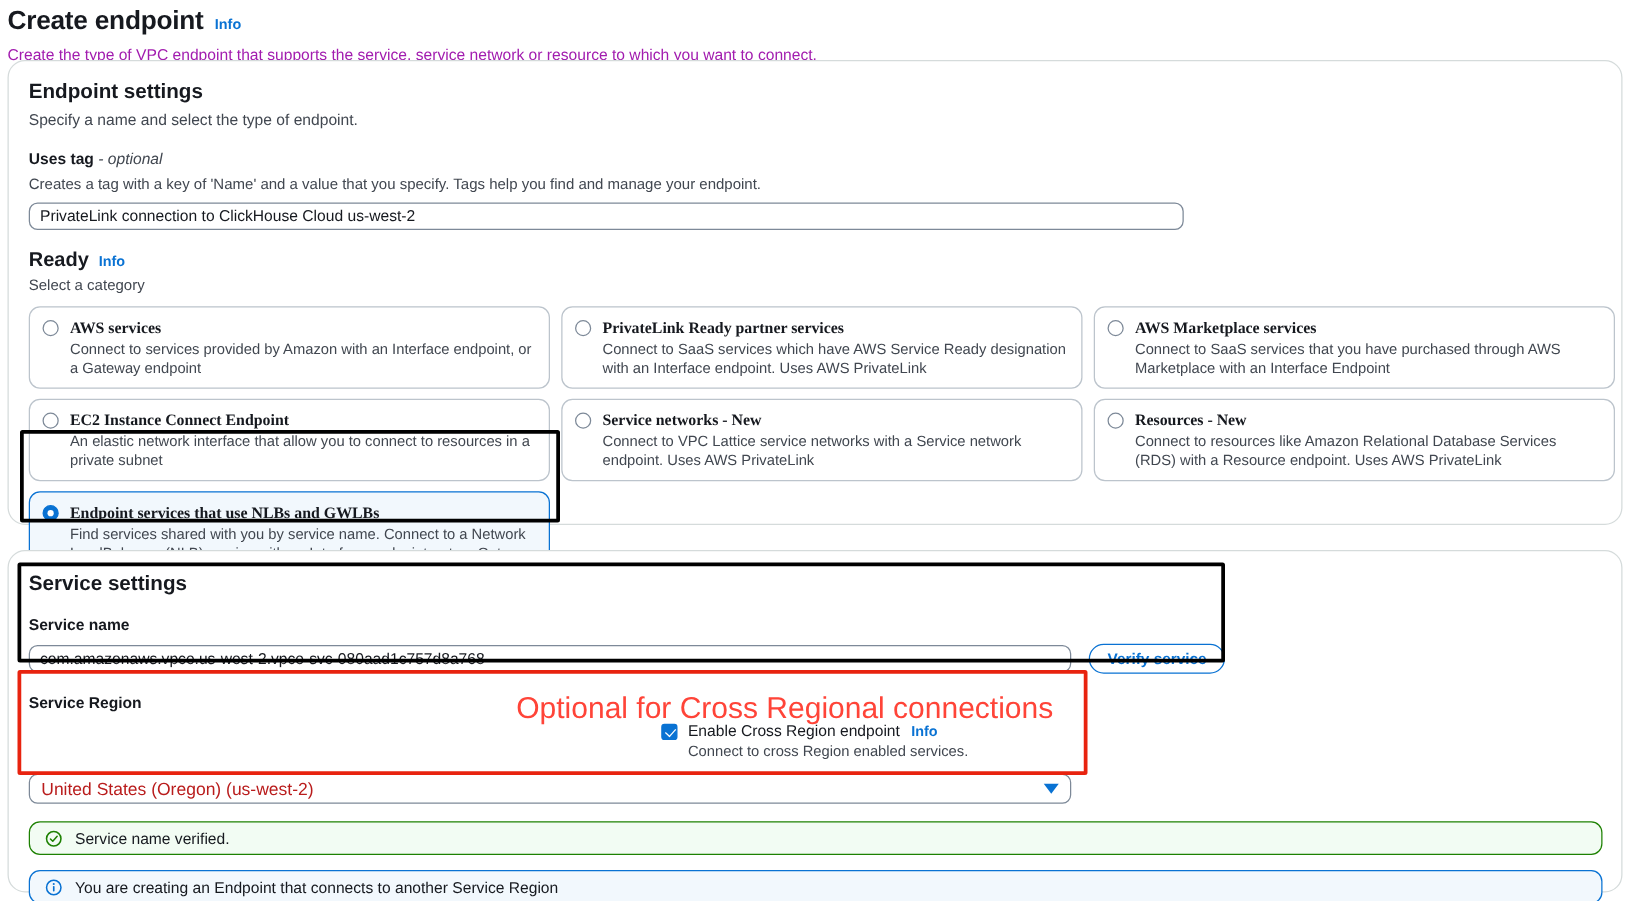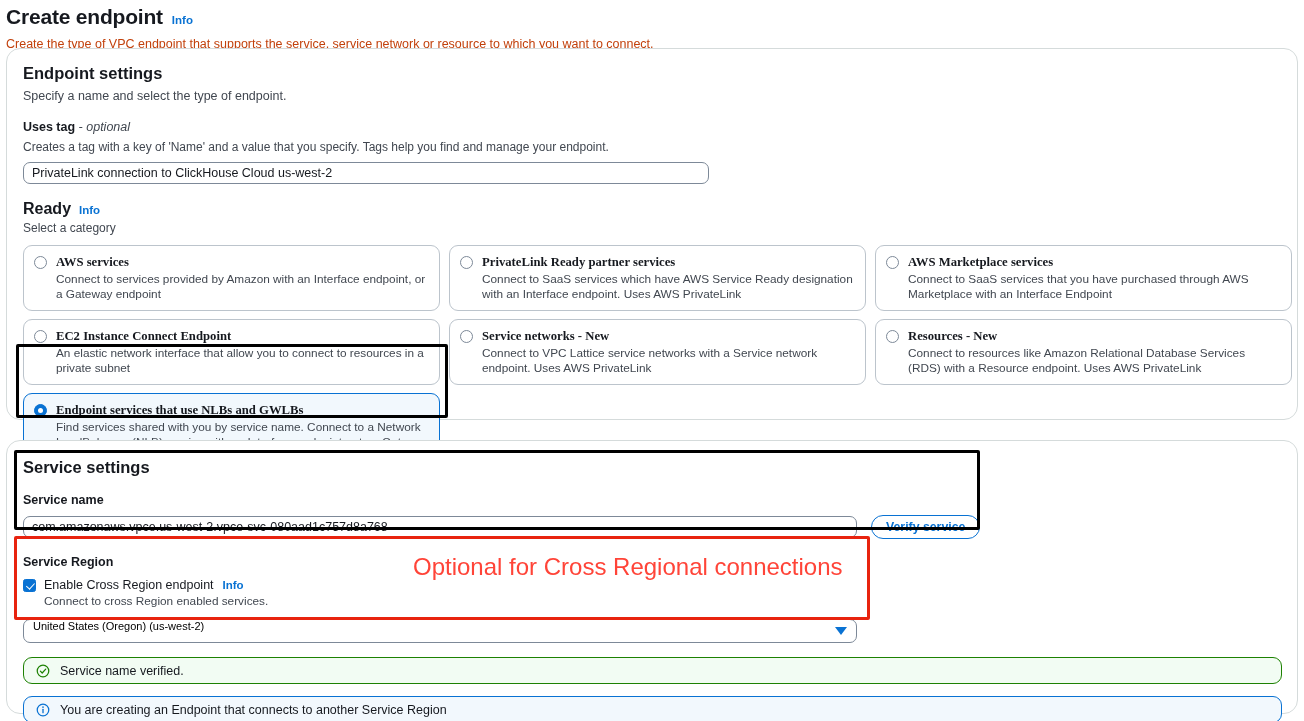"Create the type of VPC" .page-subtitle { color: #c2410c -> #a21caf }
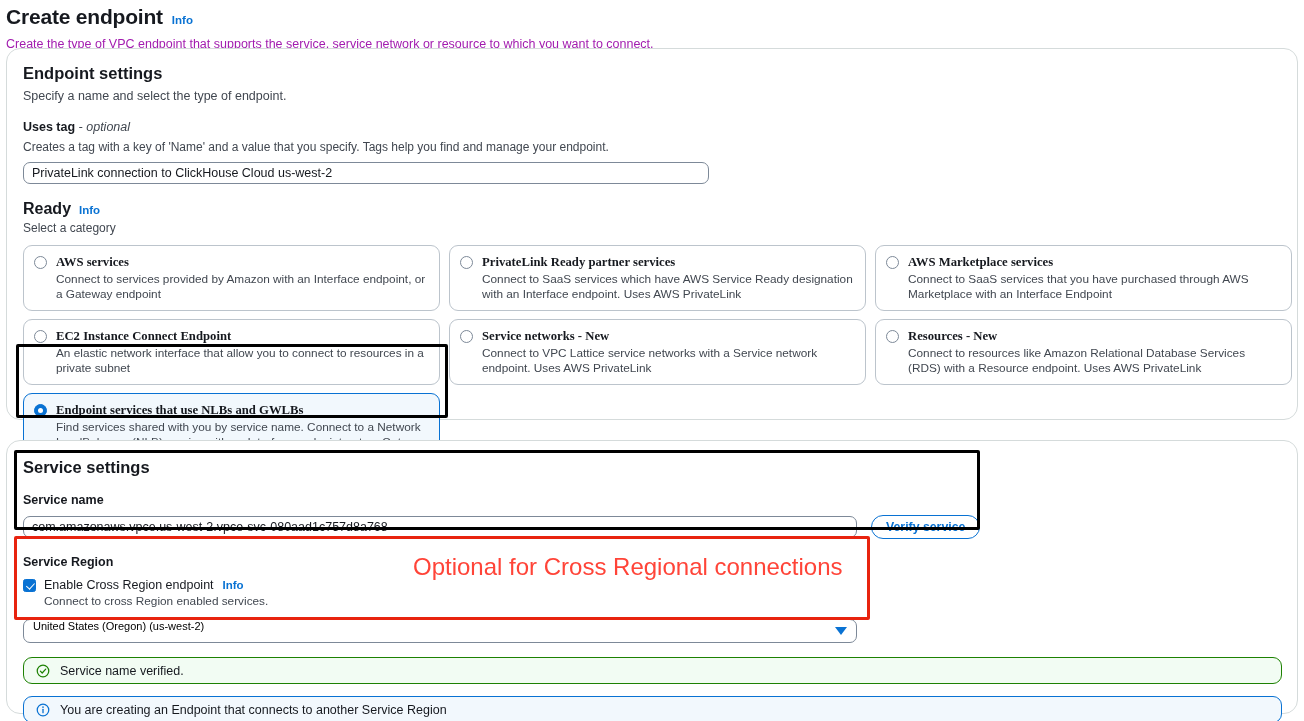"PrivateLink connection to ClickHouse" input.text-input { width: 686px -> 924px }
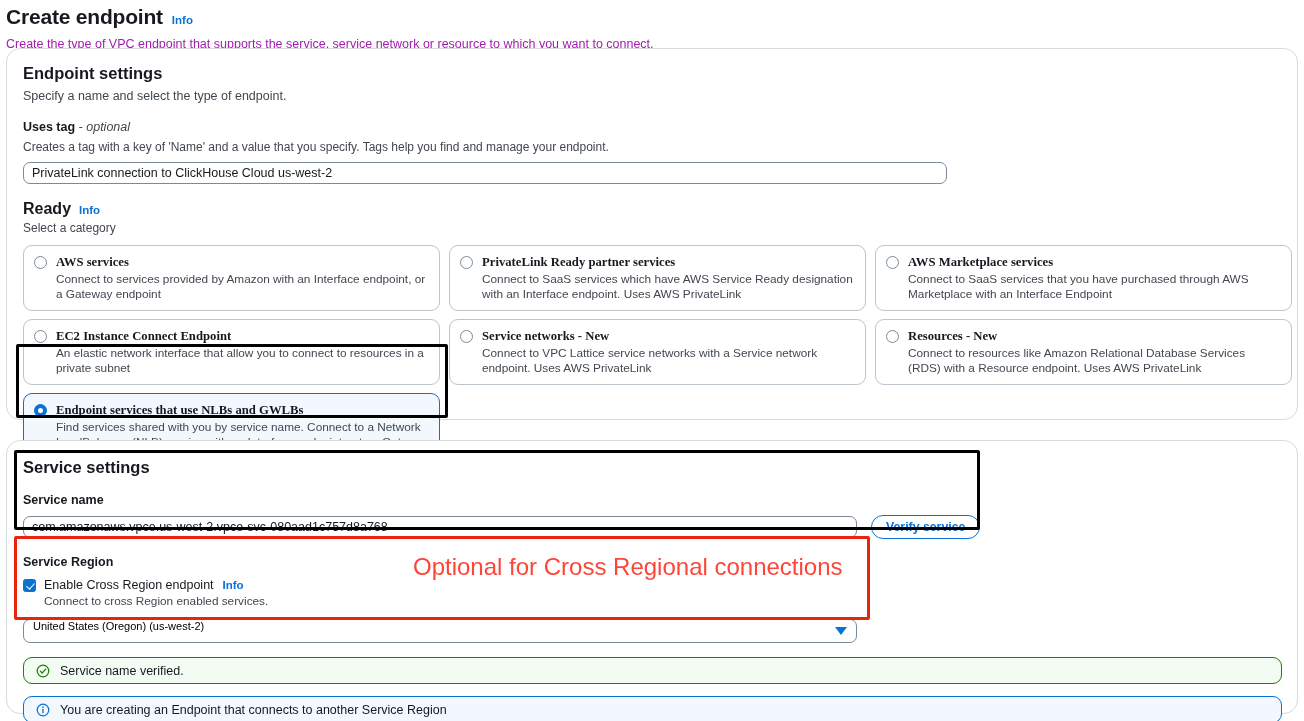"Enable Cross Region endpoint" .checkbox-row { justify-content: none -> center }
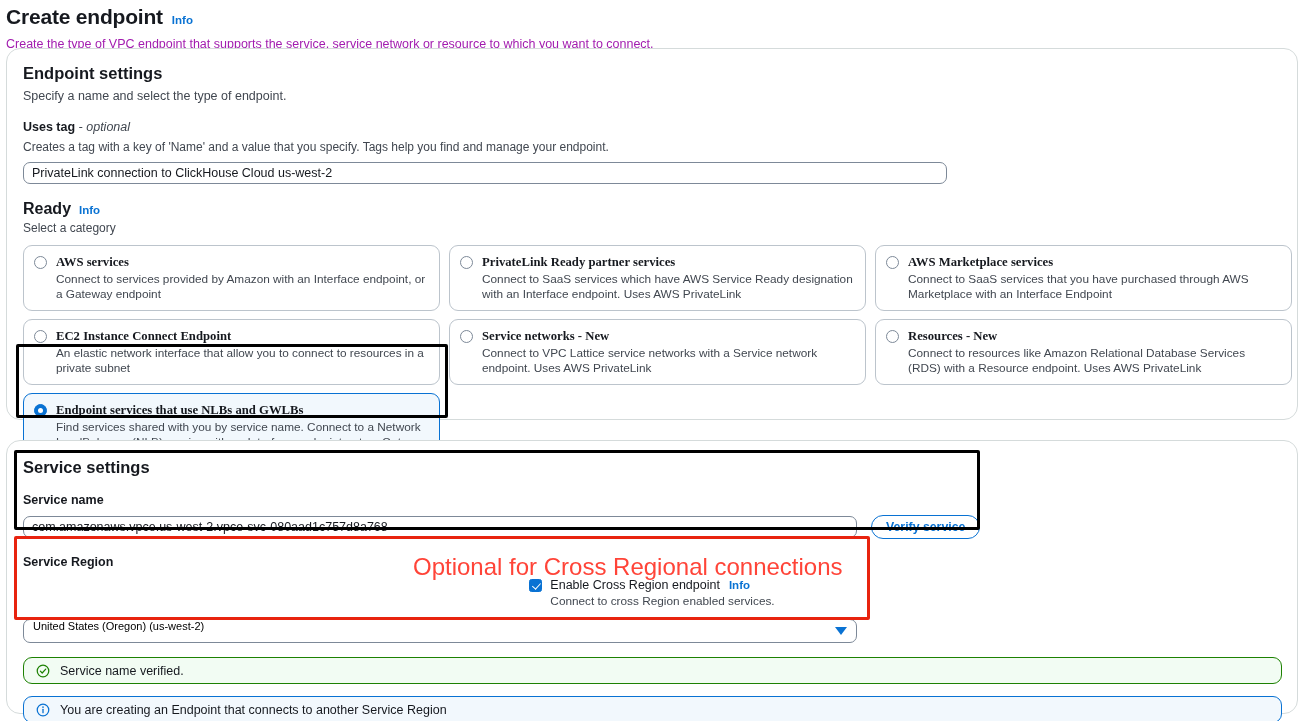"United States (Oregon) (us-west-2)" .select-box { align-items: none -> center; color: #000000 -> #b91c1c; font-size: 11px -> 14px }
